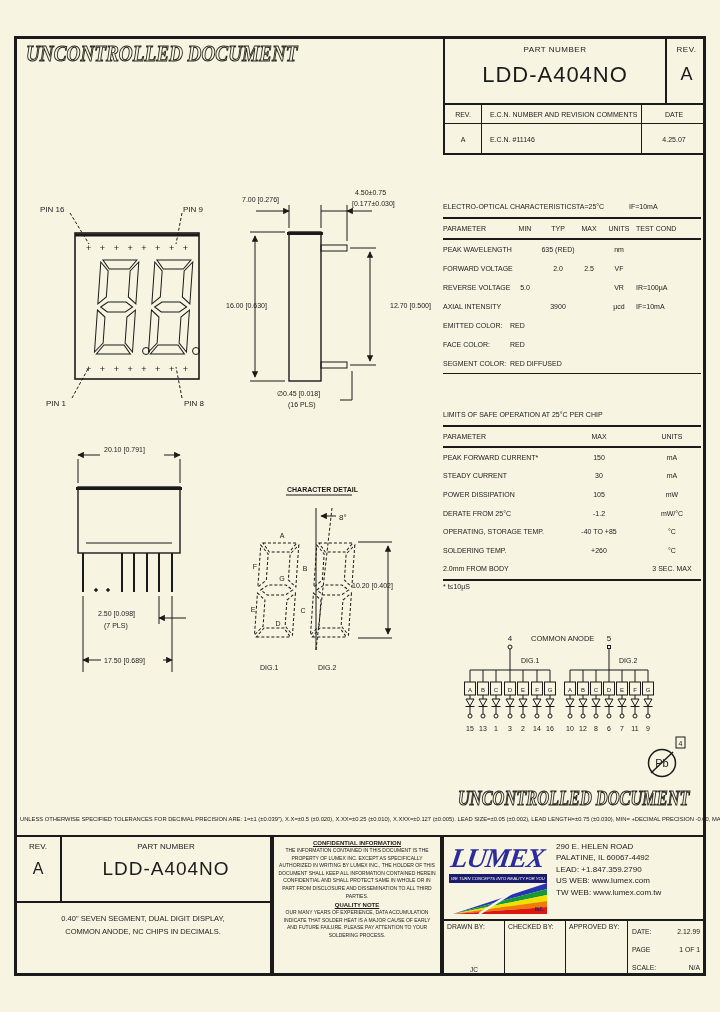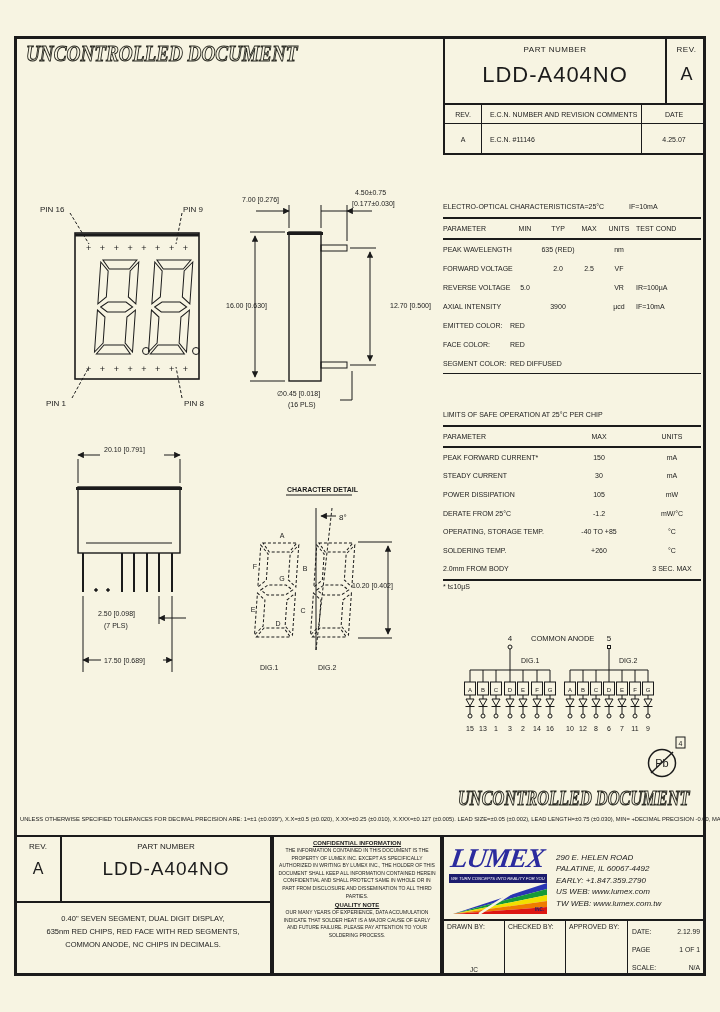"290 E. HELEN ROAD" .addr { font-style: italic -> none; top: 15px -> 4px }
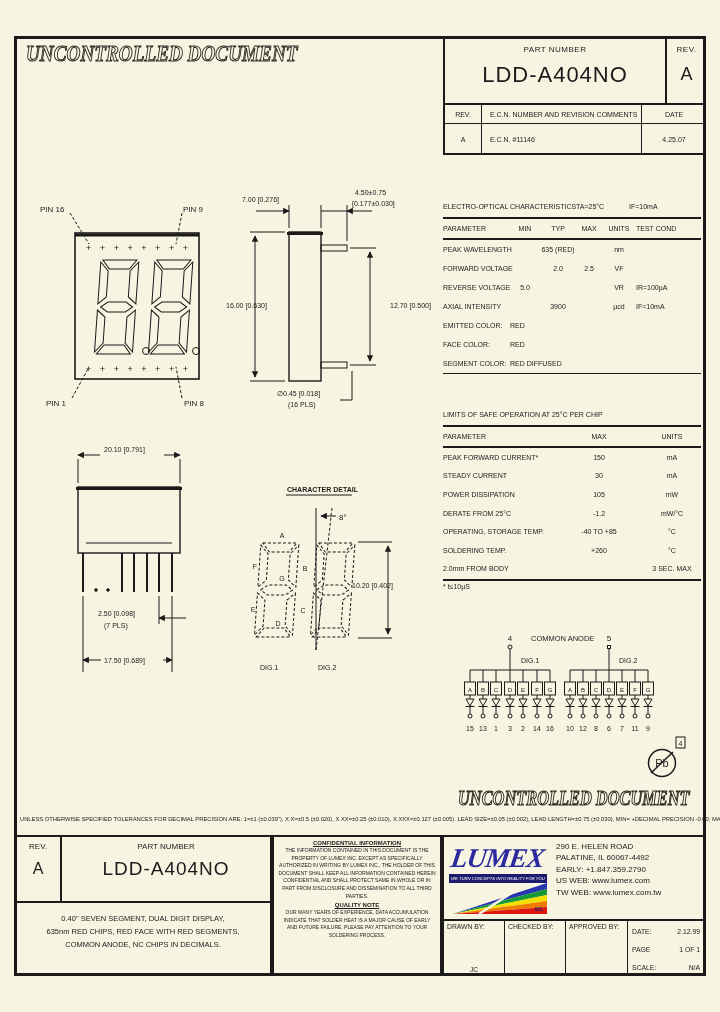"EARLY: +1.847.359.2790" div { text: EARLY -> LEAD }
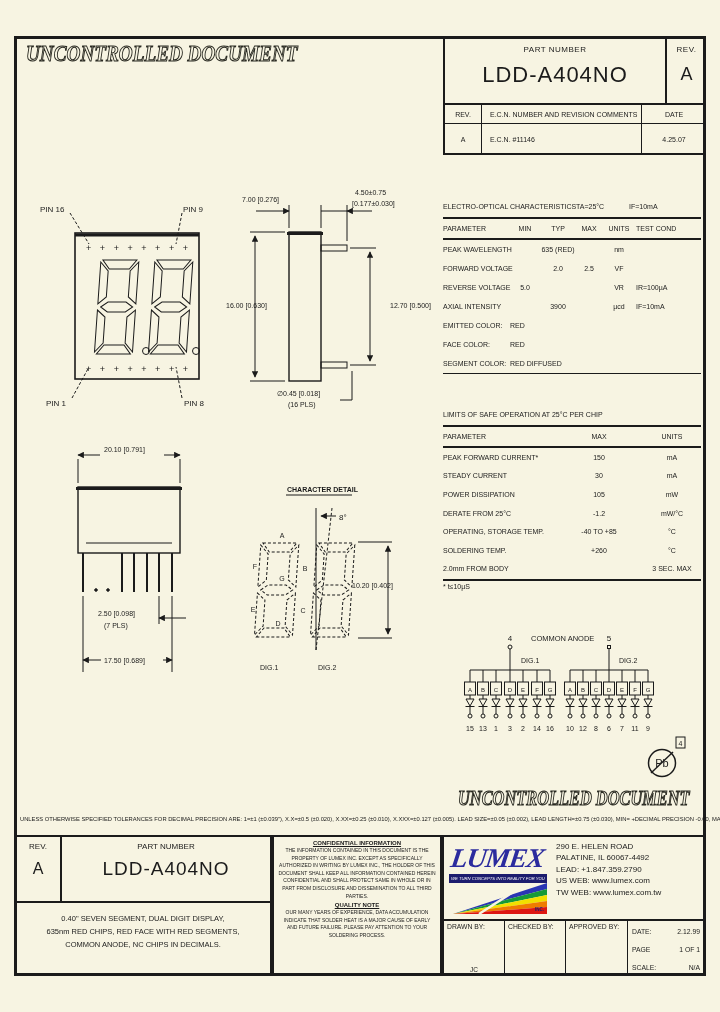"635nm RED CHIPS, RED FACE" div { html: <div>635nm RED CHIPS, RED FACE WITH RED SEGMENTS,</div> -> none }
